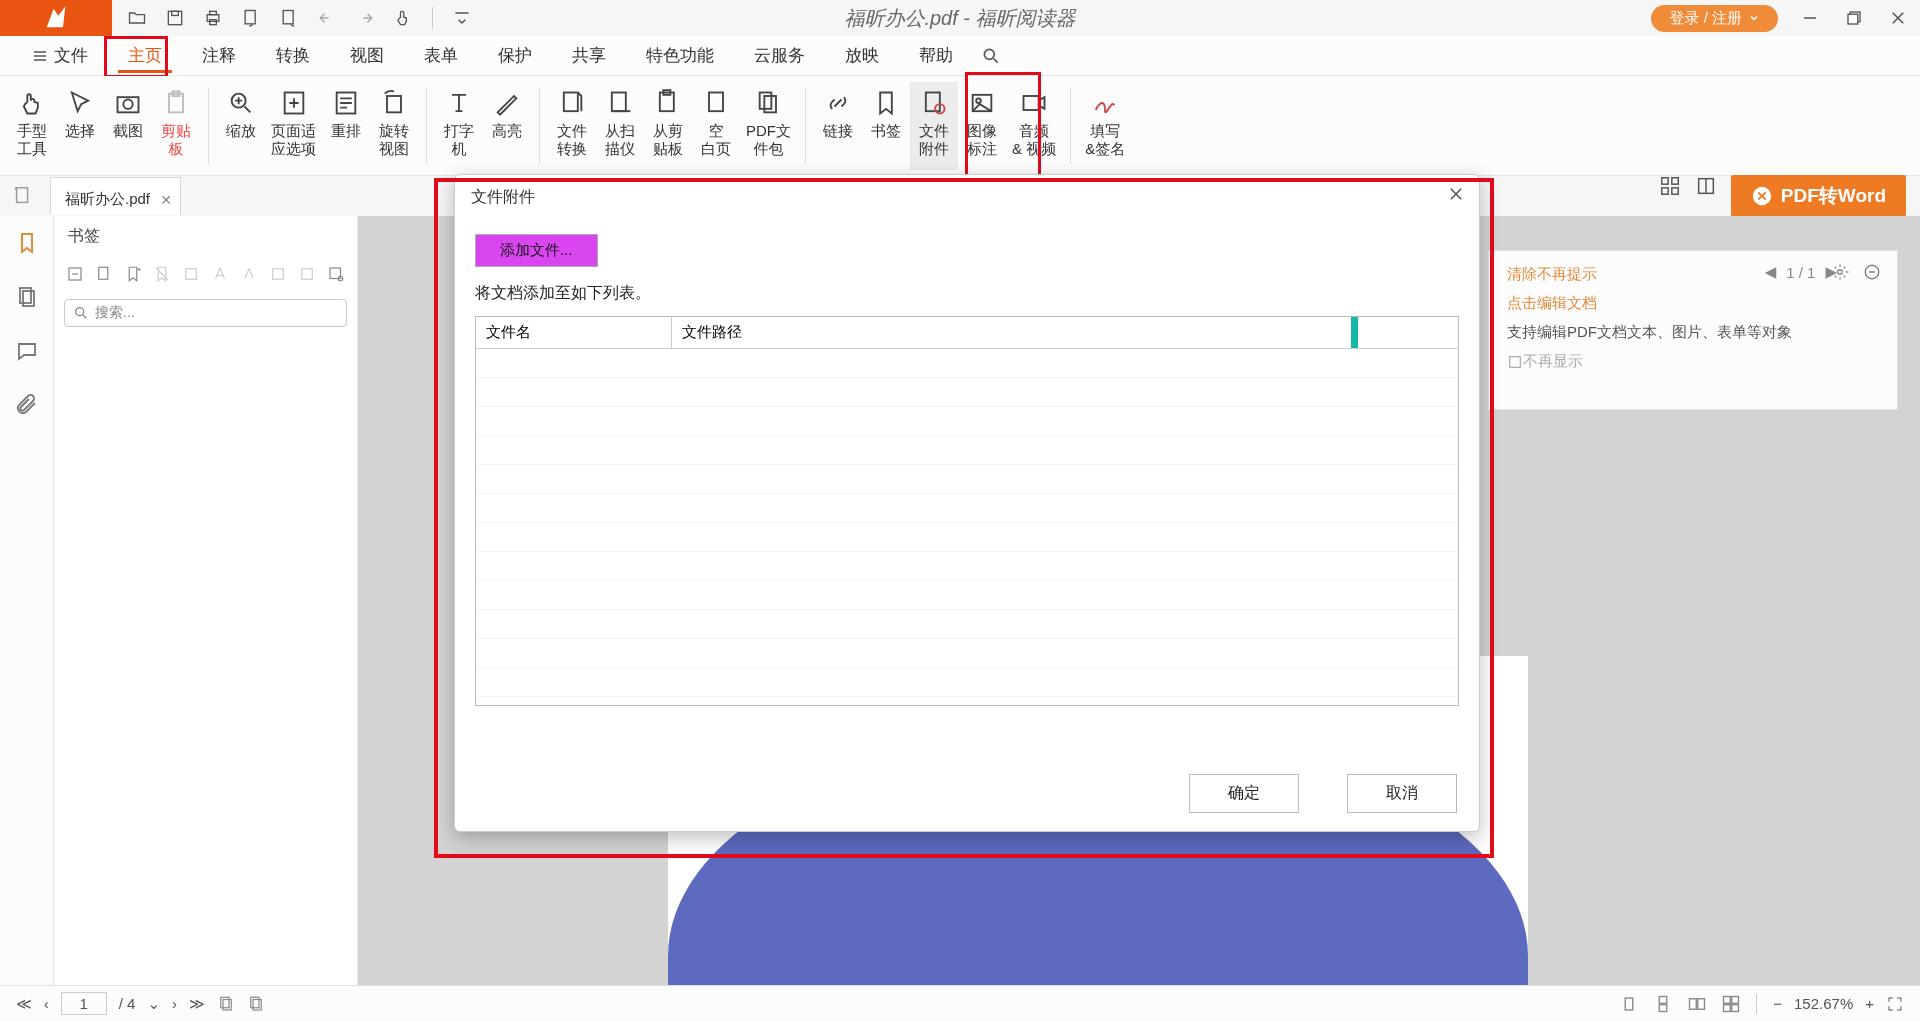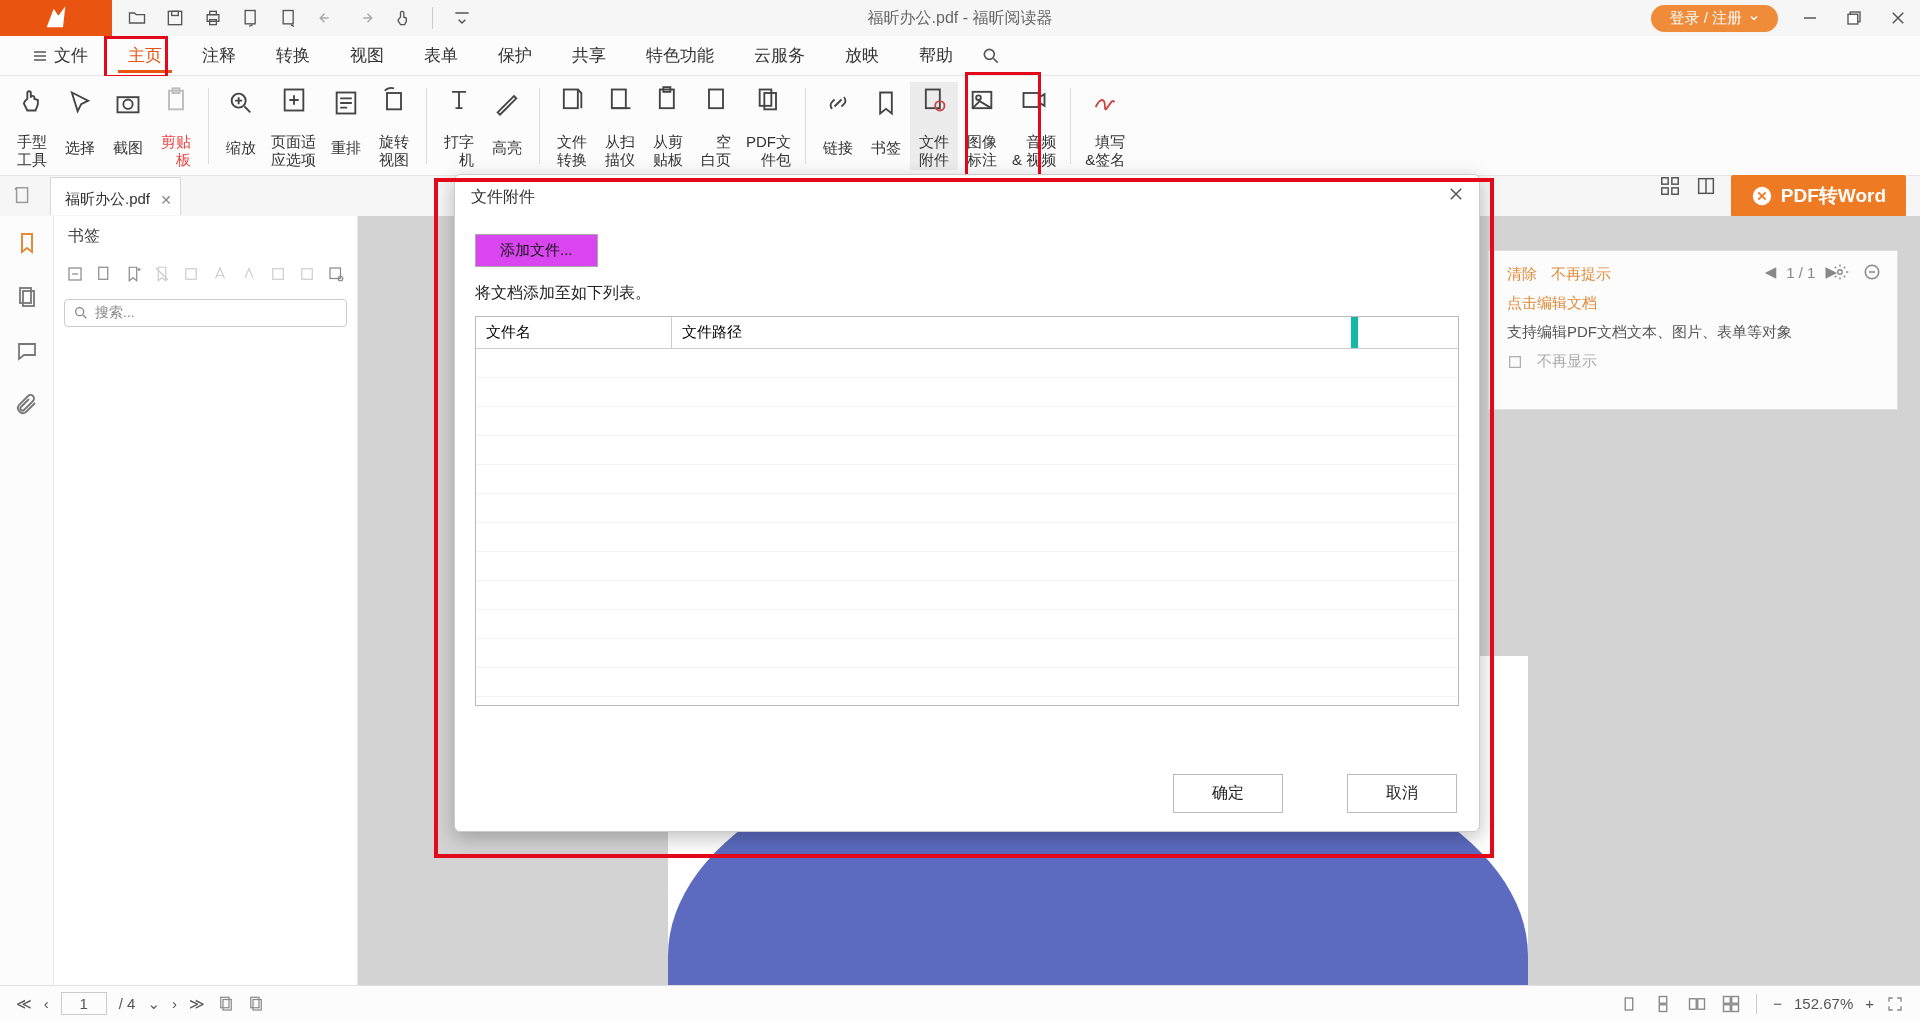"福昕办公.pdf - 福昕阅读器" .titlebar-title { font-size: 16px -> 20px; font-style: none -> italic }
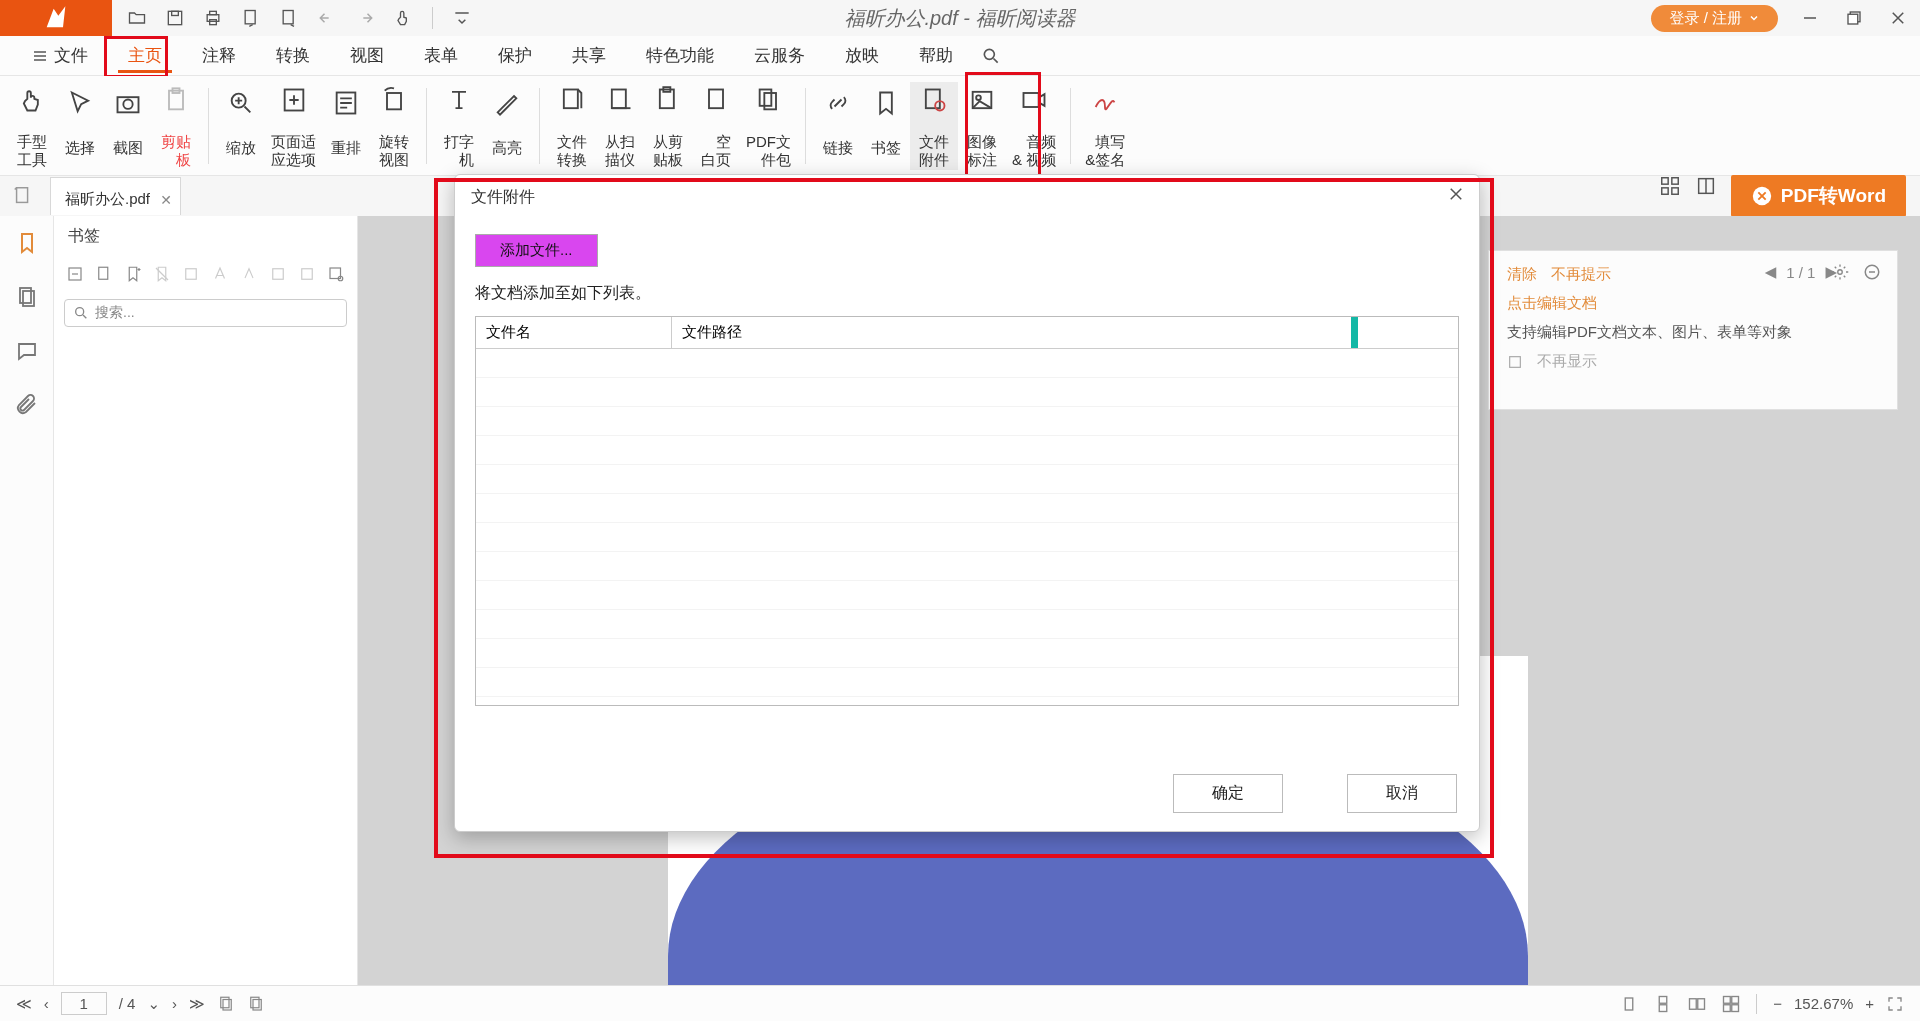"手型" .ribbon-label { margin-top: 17px -> none; text-align: right -> center }
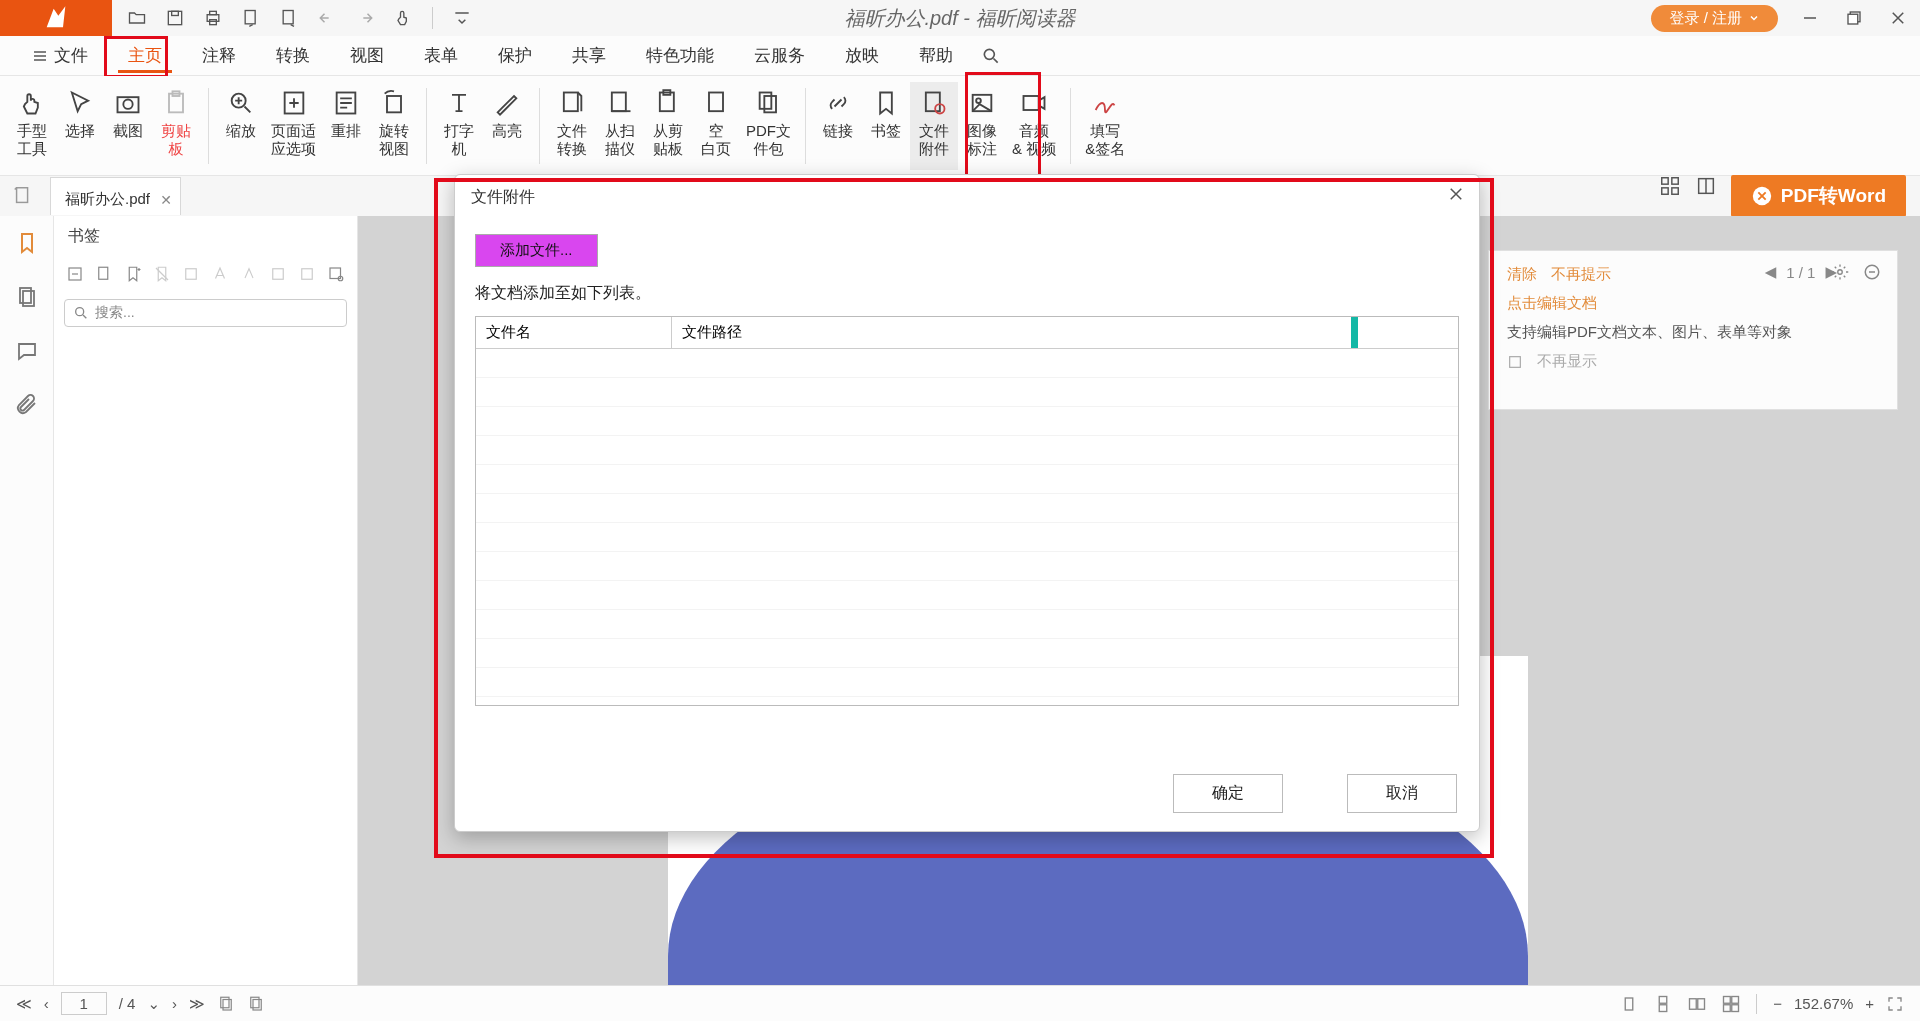"清除" .info-row { gap: 14px -> none }
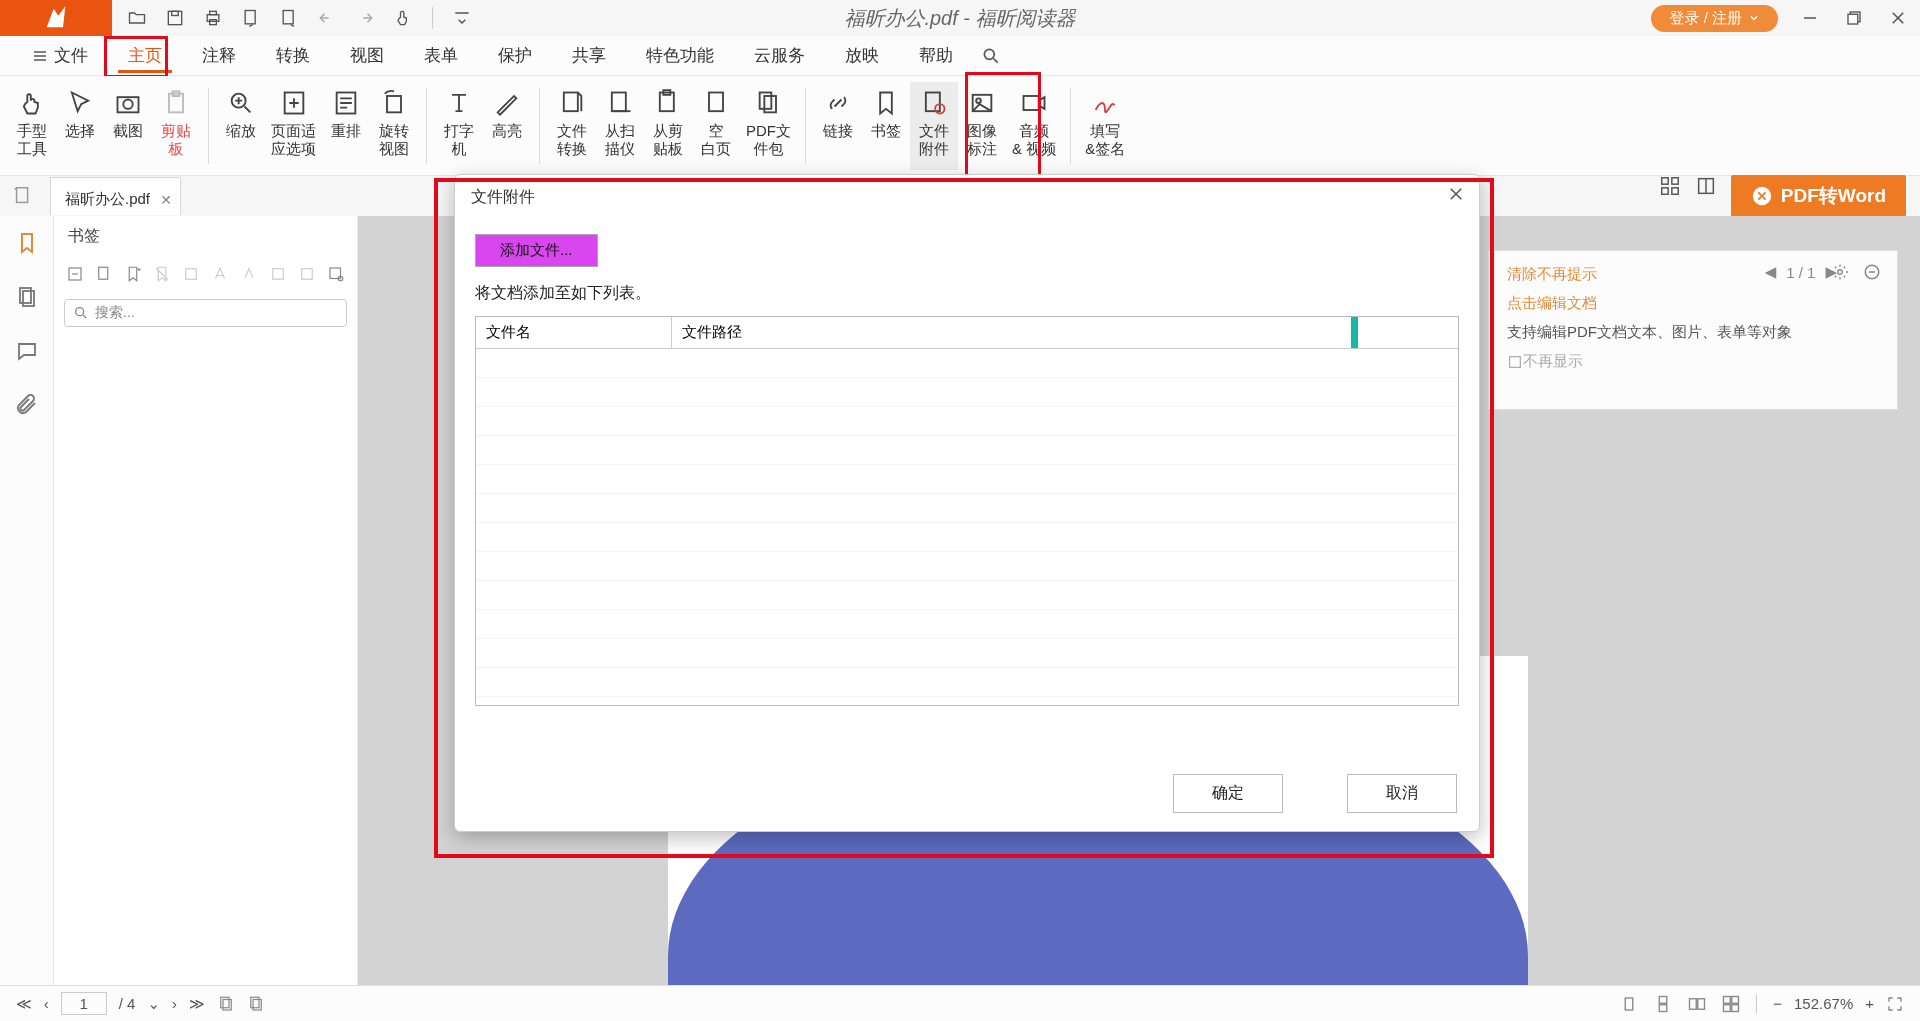"确定" .dialog-foot { gap: 64px -> 48px }
